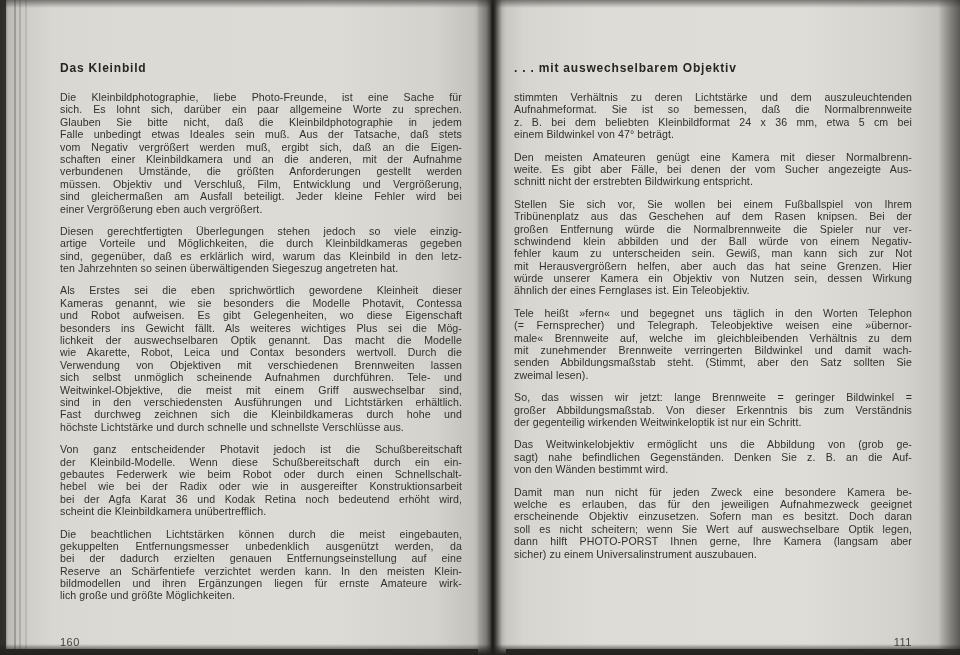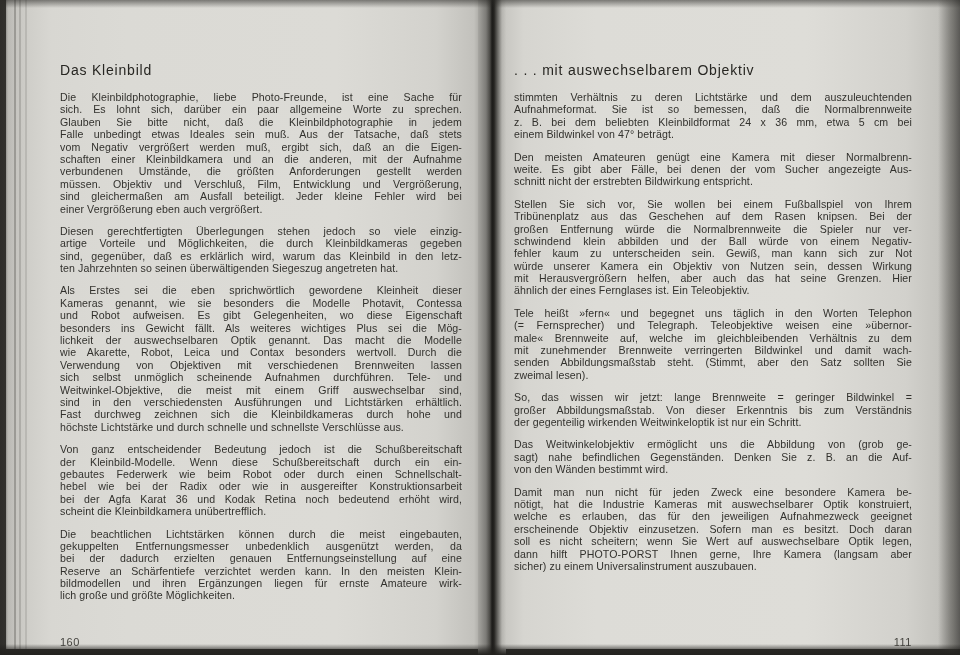"Das Kleinbild" .title { font-size: 14px -> 12px; font-weight: normal -> bold }
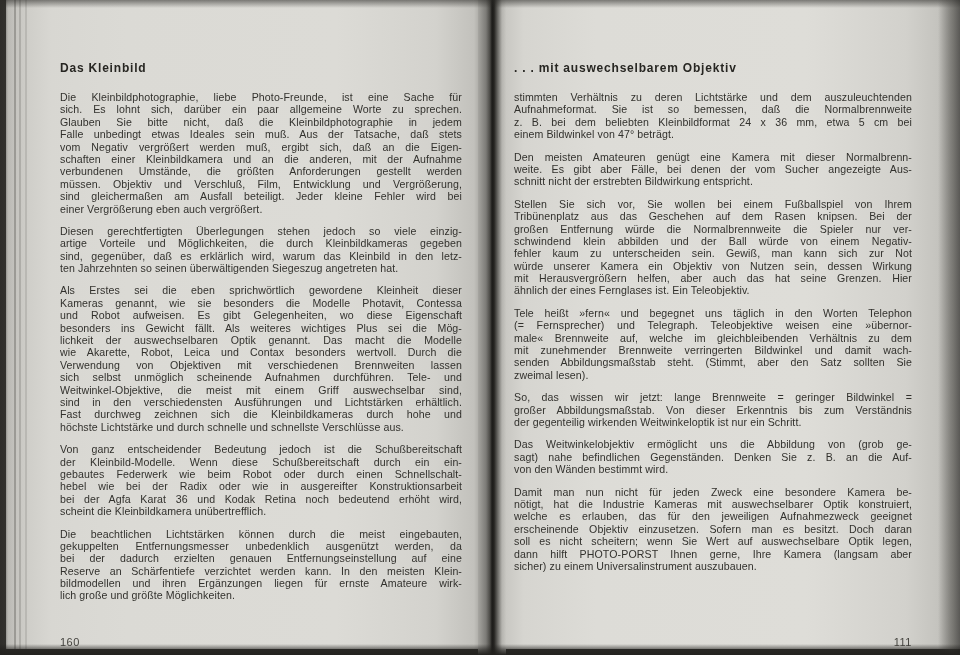"würde unserer Kamera ein Objektiv" div.line { order: before "mit Herausvergrößern helfen, aber auch" -> after "mit Herausvergrößern helfen, aber auch" }
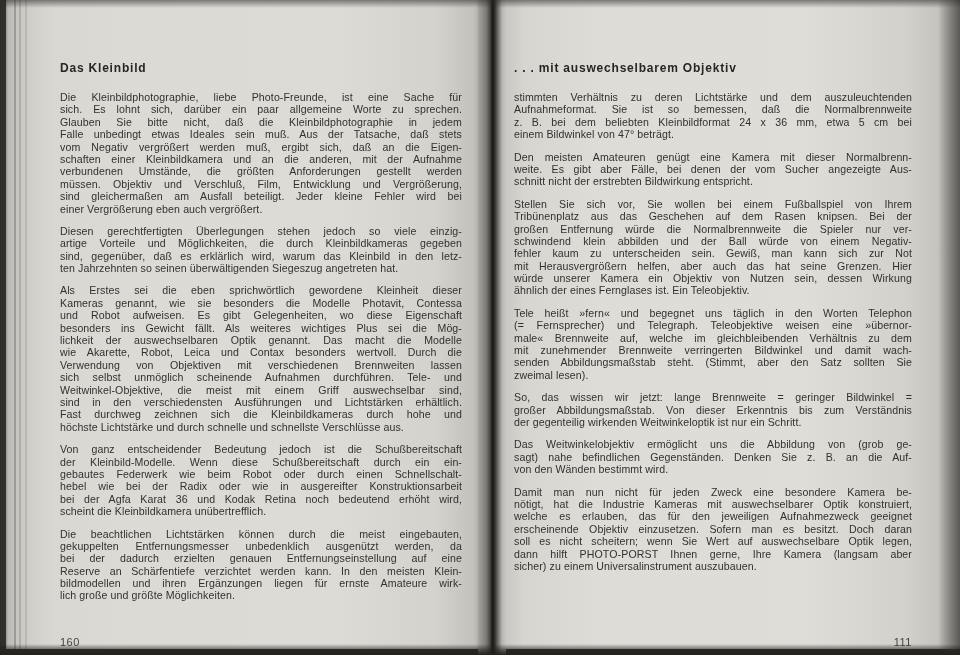"Von ganz entscheidender Bedeutung jedoch" div.line { text: Bedeutung -> Photavit }
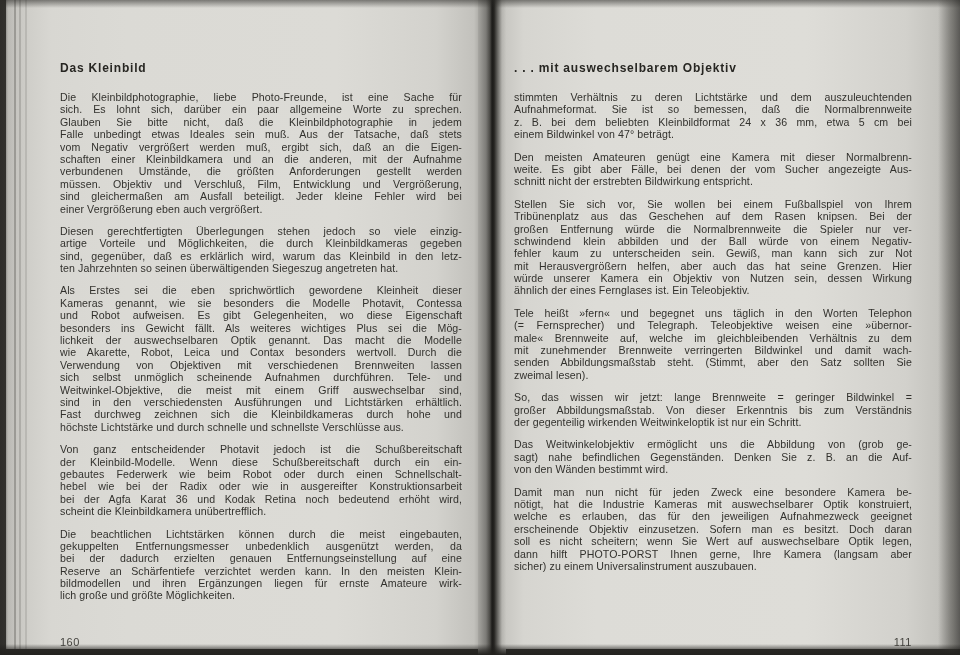"nötigt, hat die Industrie Kameras" div.line { html: <div>nötigt, hat die Industrie Kameras mit auswechselbarer Optik konstruiert,</div> -> none }
